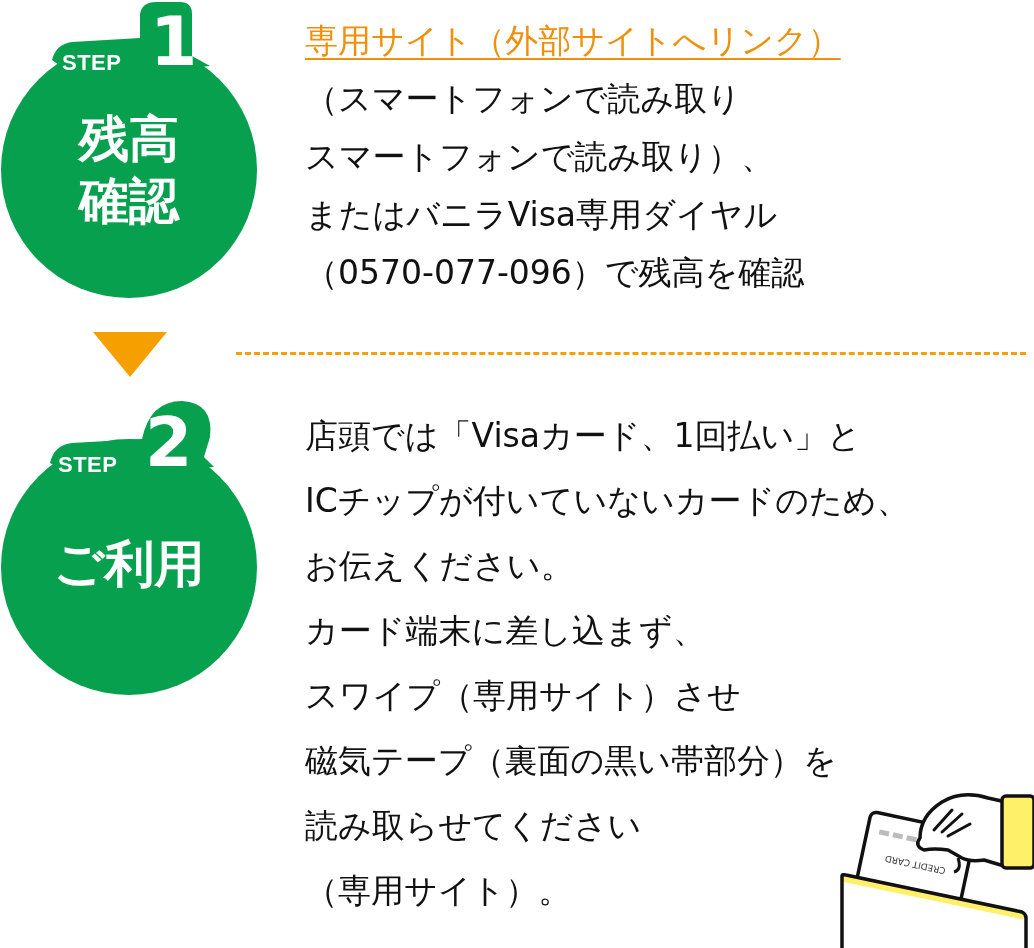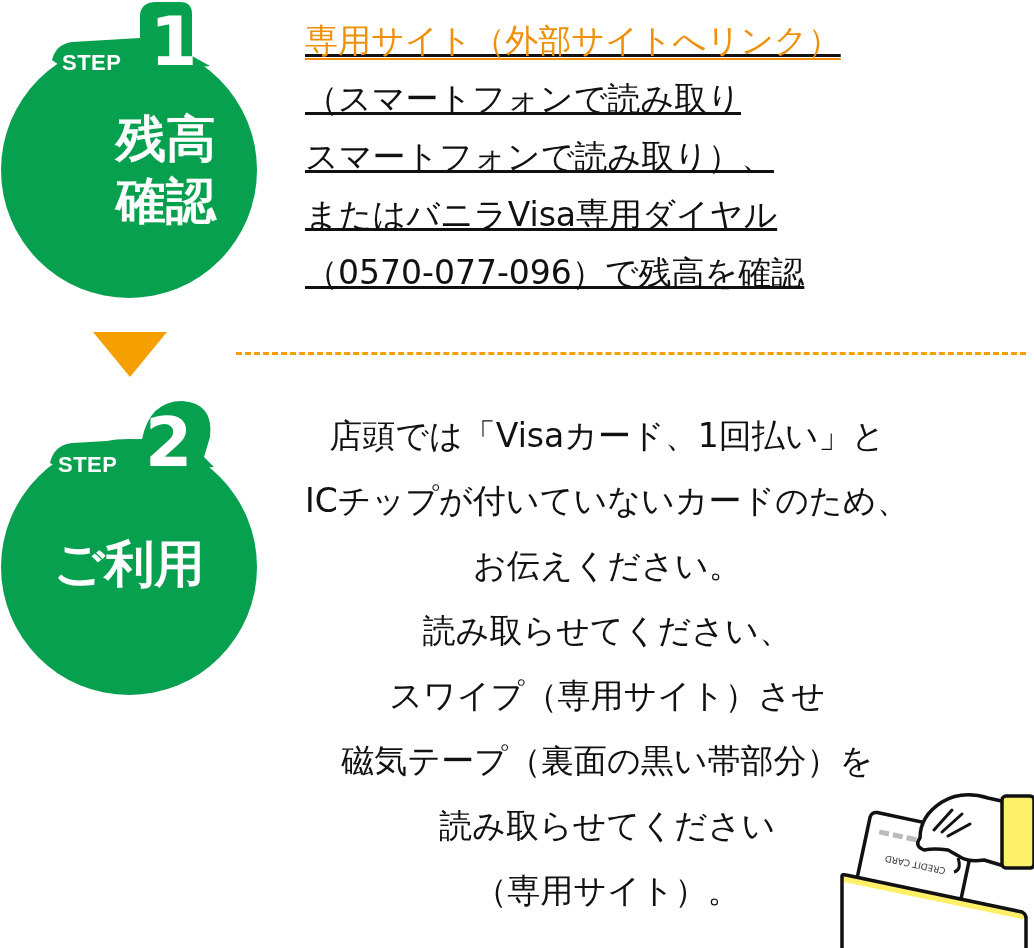"専用サイト（外部サイトへリンク）" #step1-text { text-decoration: underline -> none }
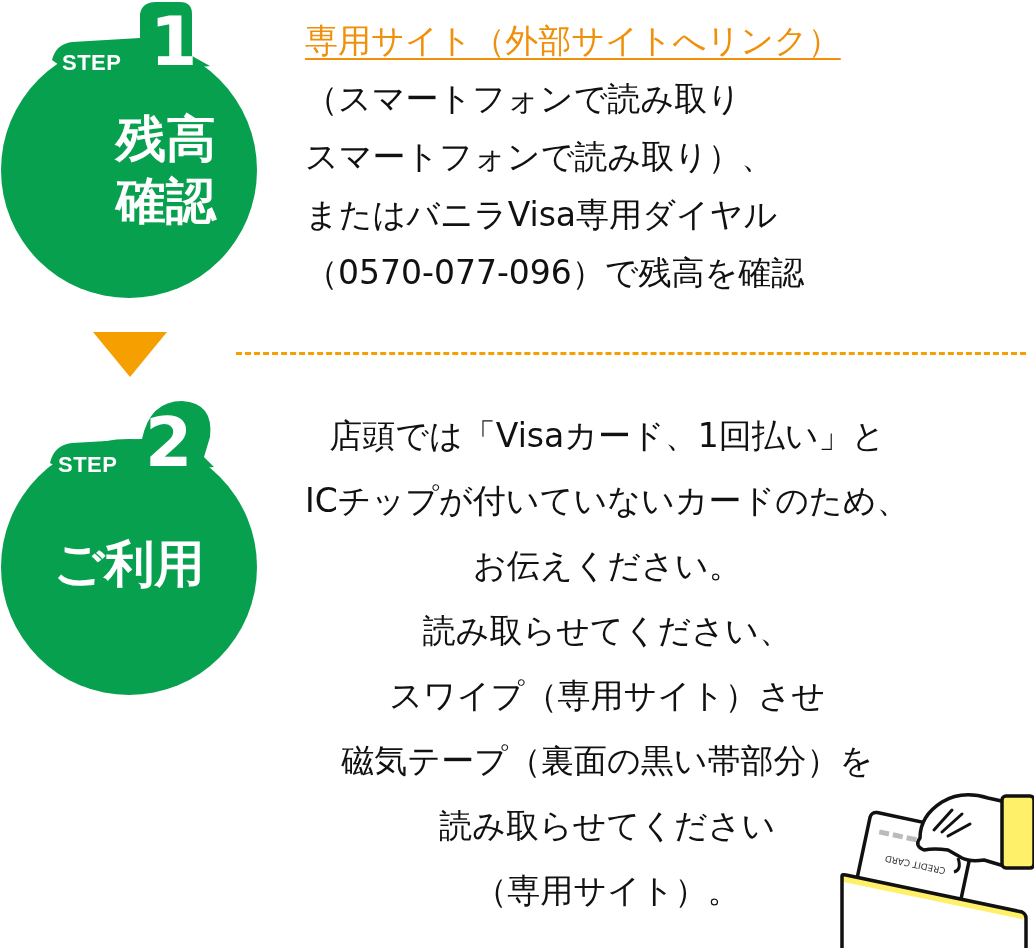"残高" div.badge-title { padding-left: 37px -> none }
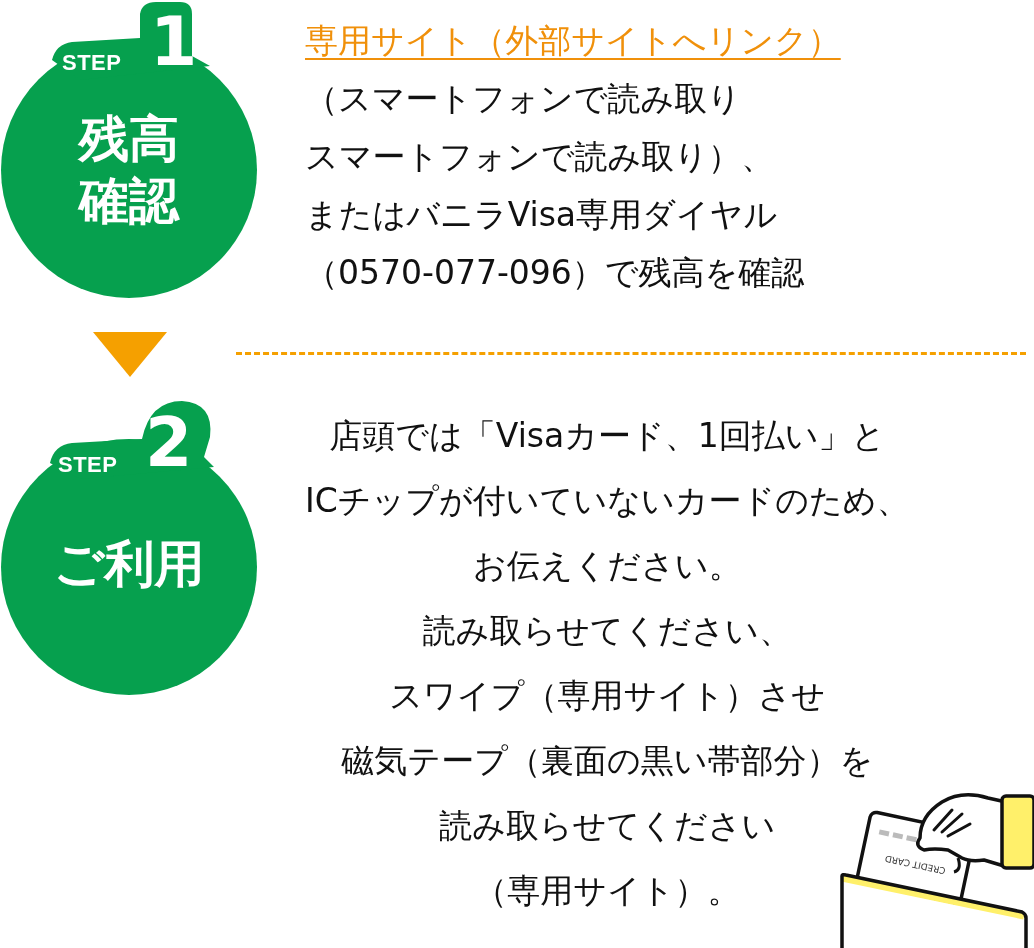"店頭では「Visaカード、1回払い」と" #step2-text { text-align: center -> none }
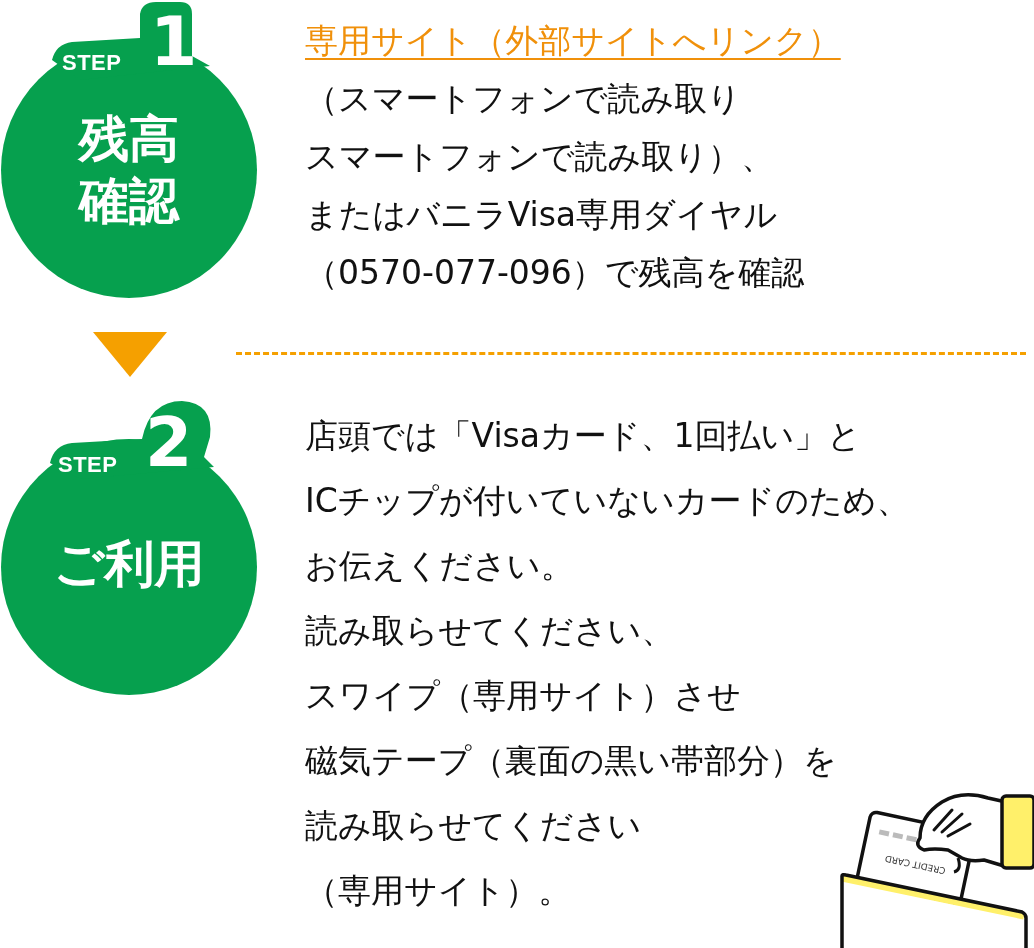"読み取らせてください、" div { text: 読み取らせてください -> カード端末に差し込まず }
